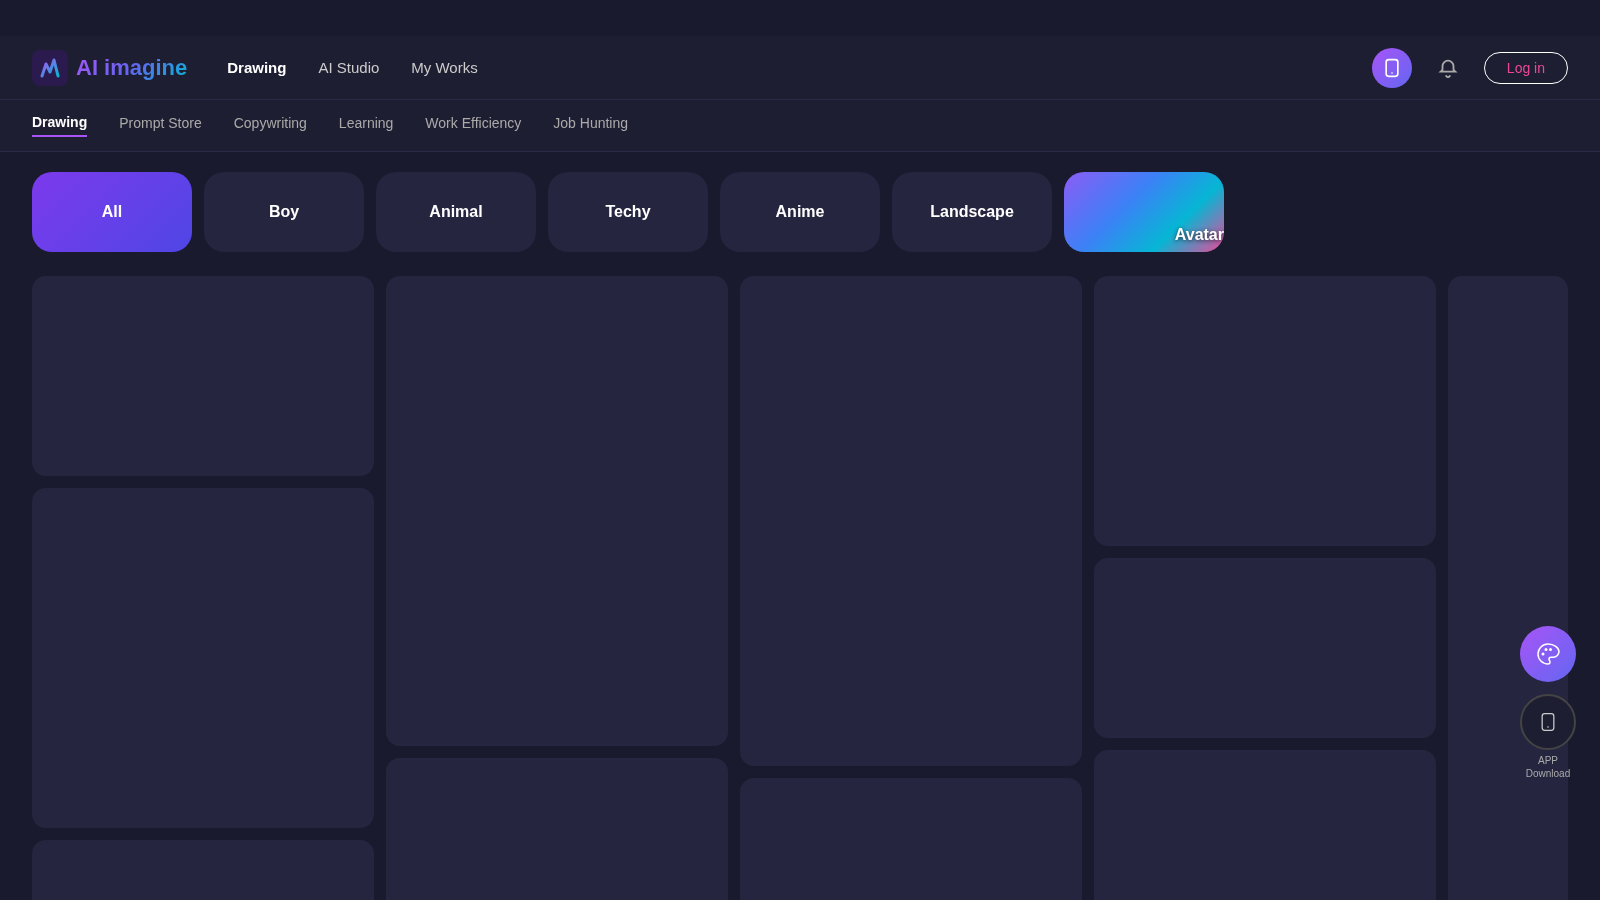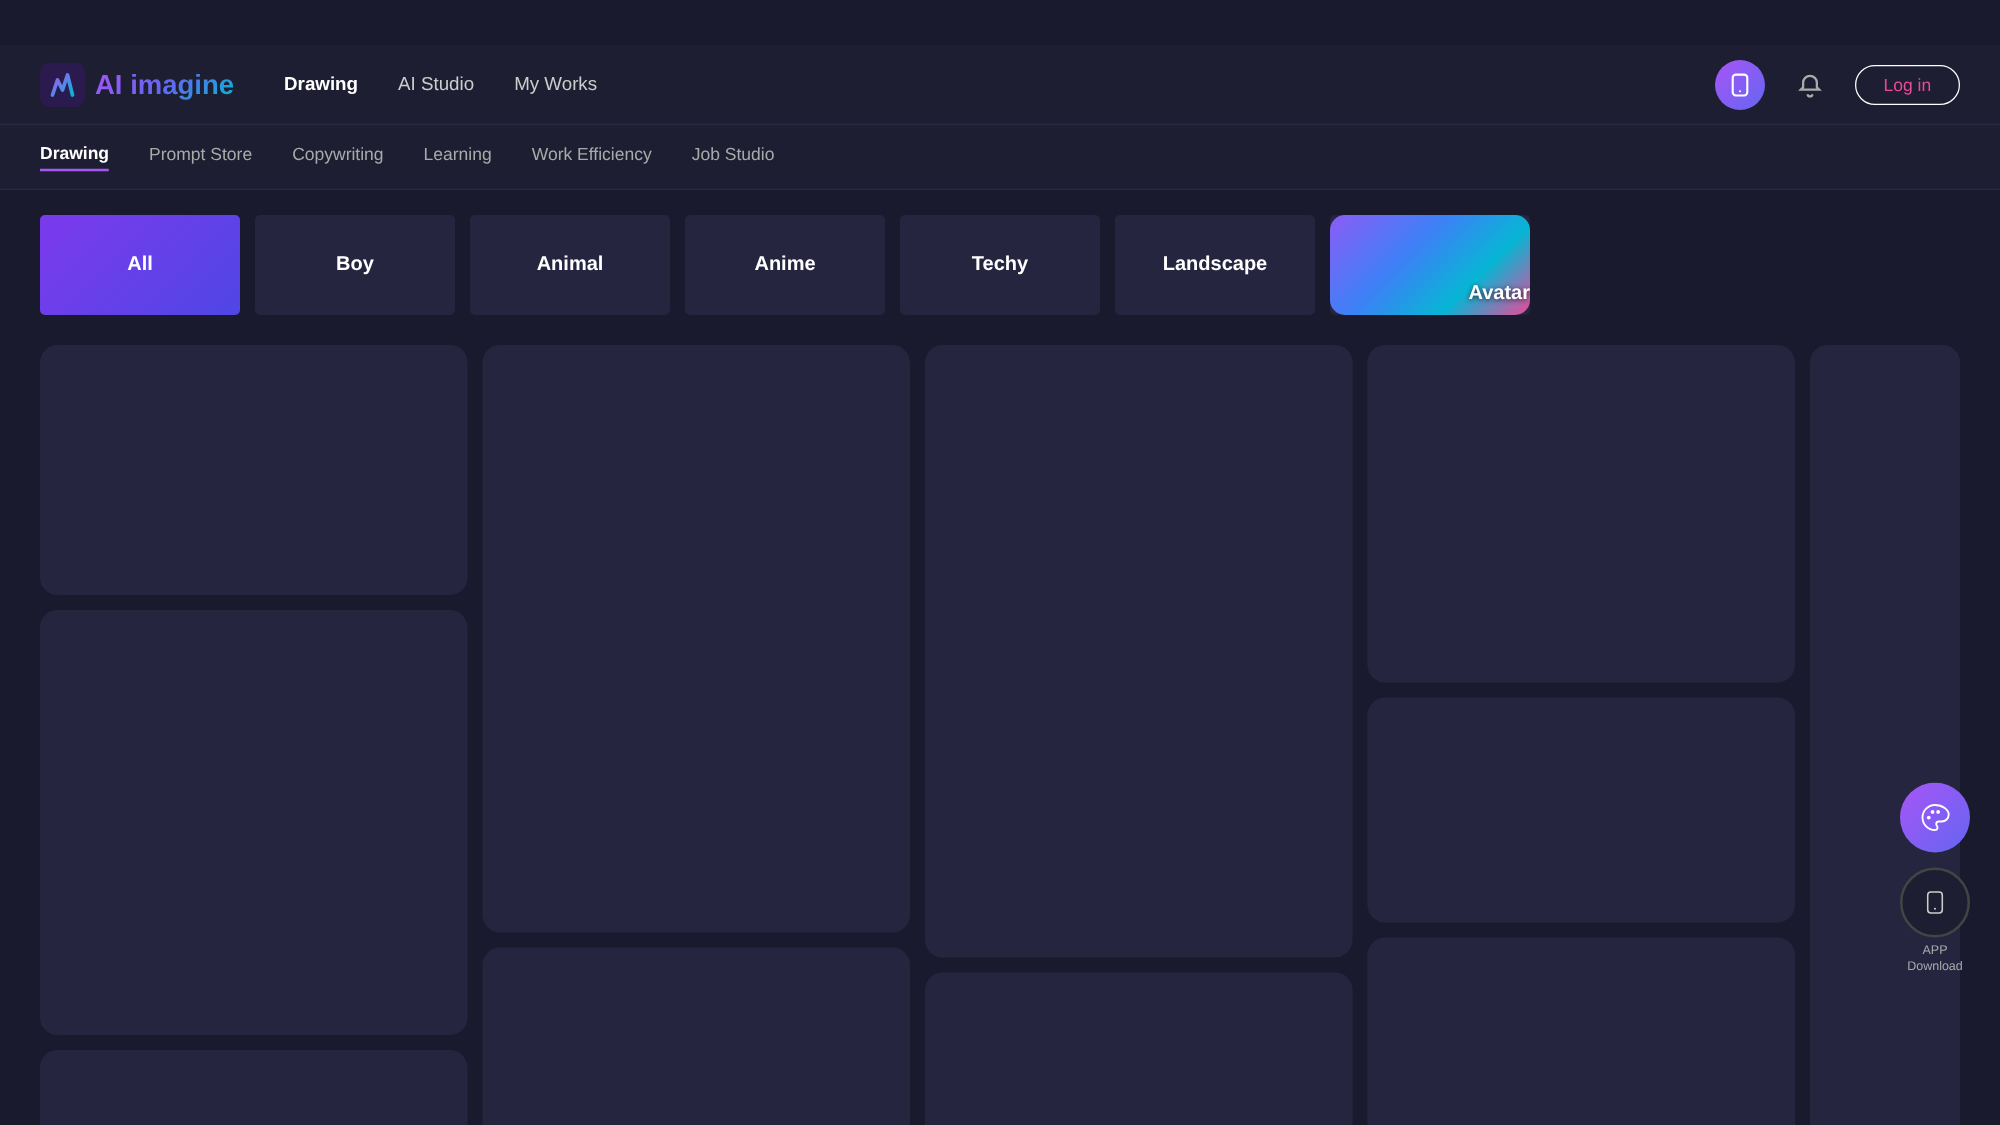"Job Studio" span.sub-nav-item { text: Studio -> Hunting }
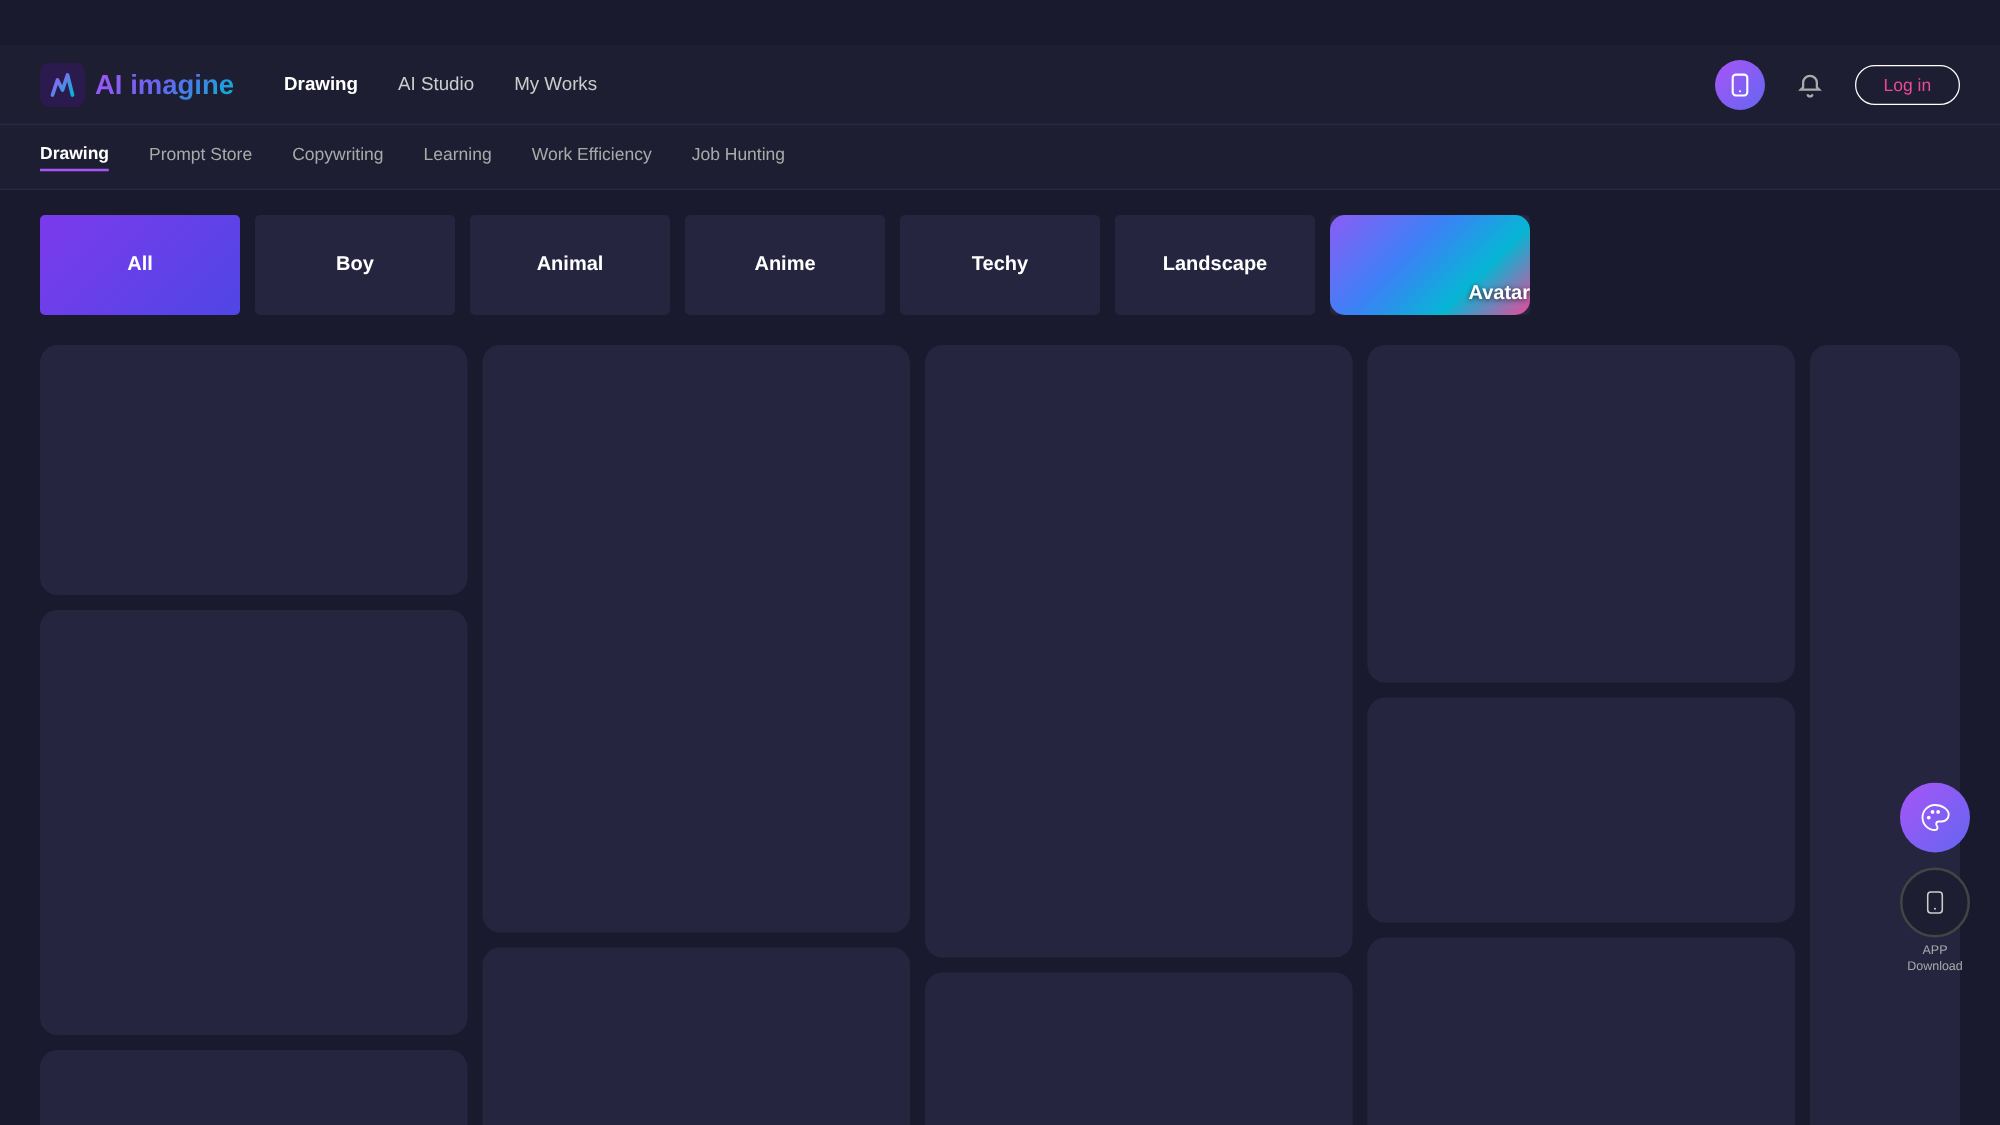"All" .category-card { border-radius: 4px -> 20px }
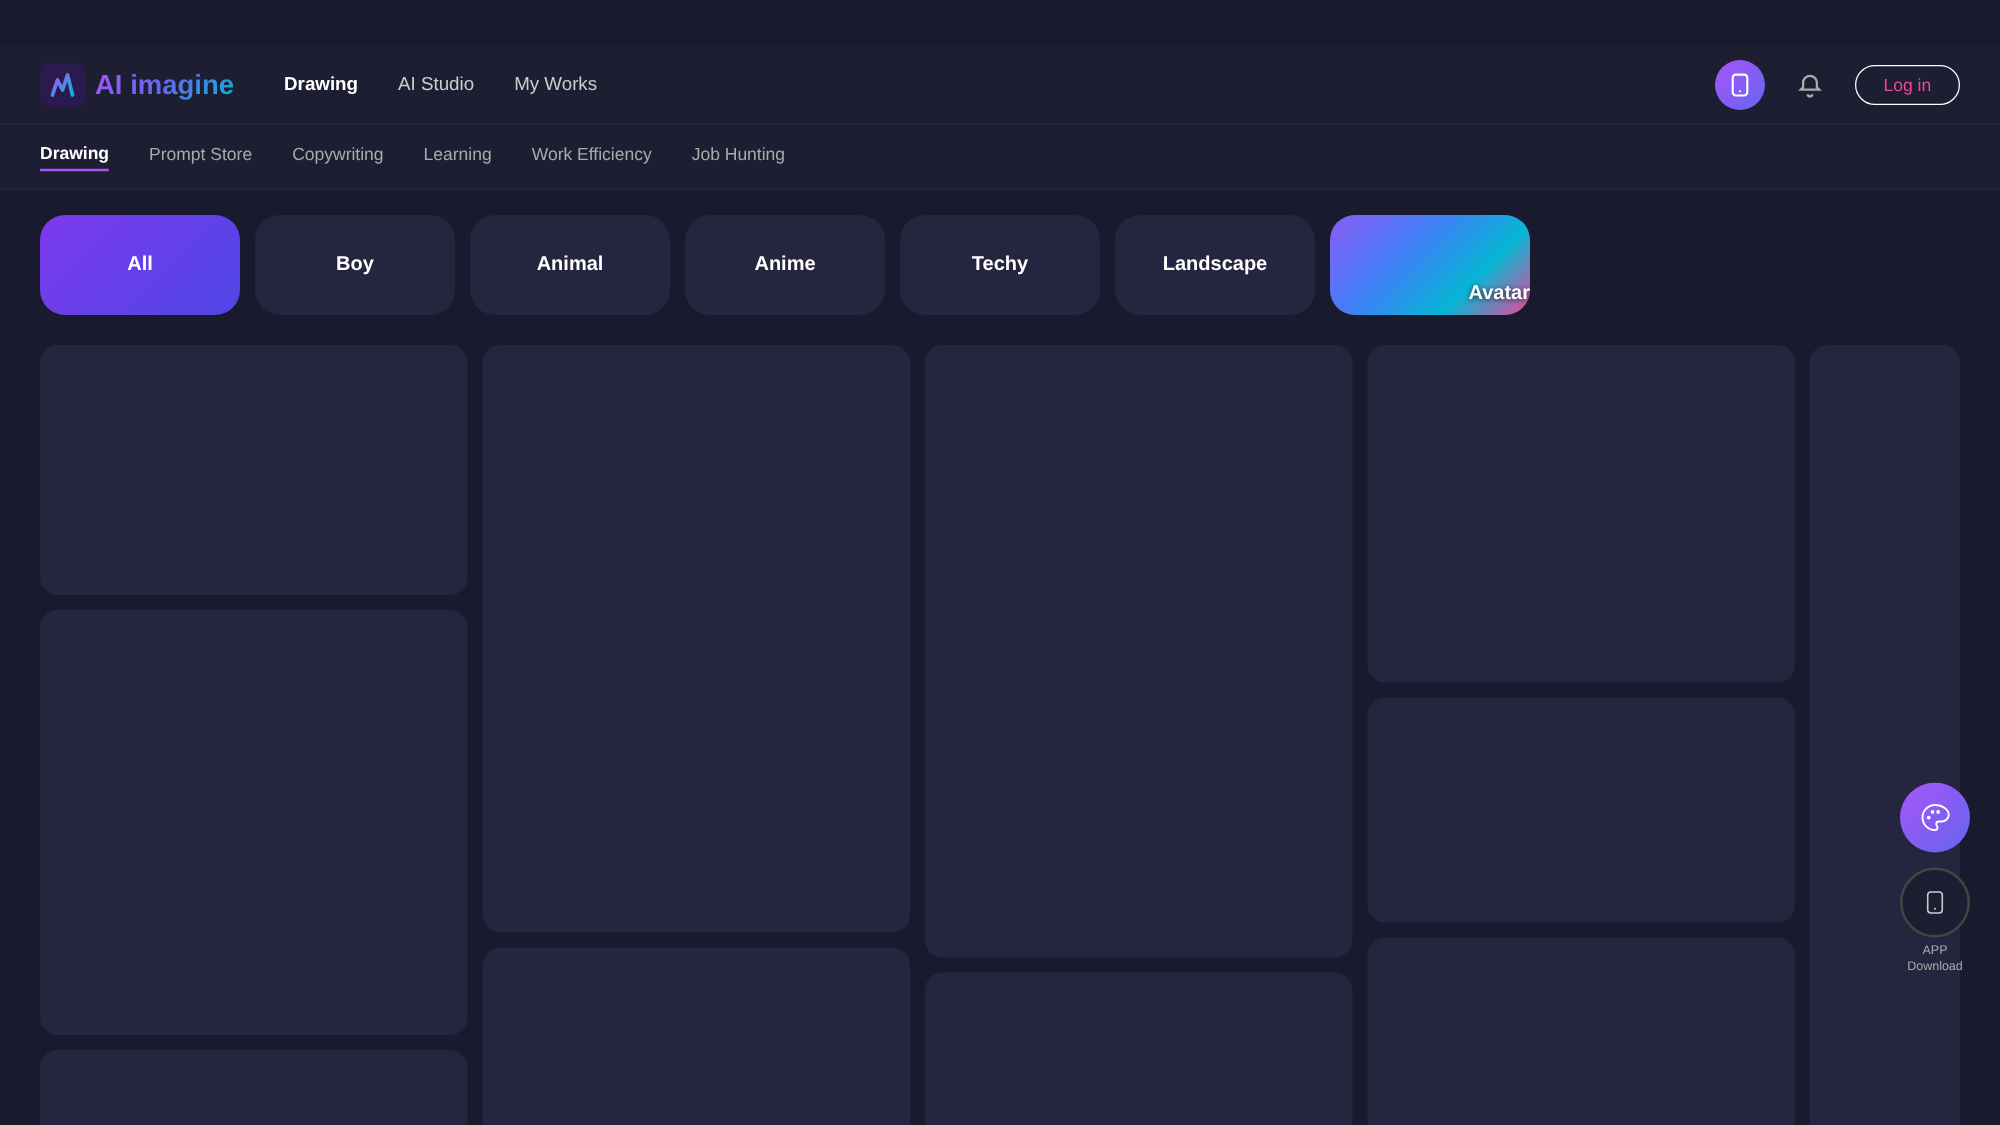"Anime" div.category-card { order: before "Techy" -> after "Techy" }
